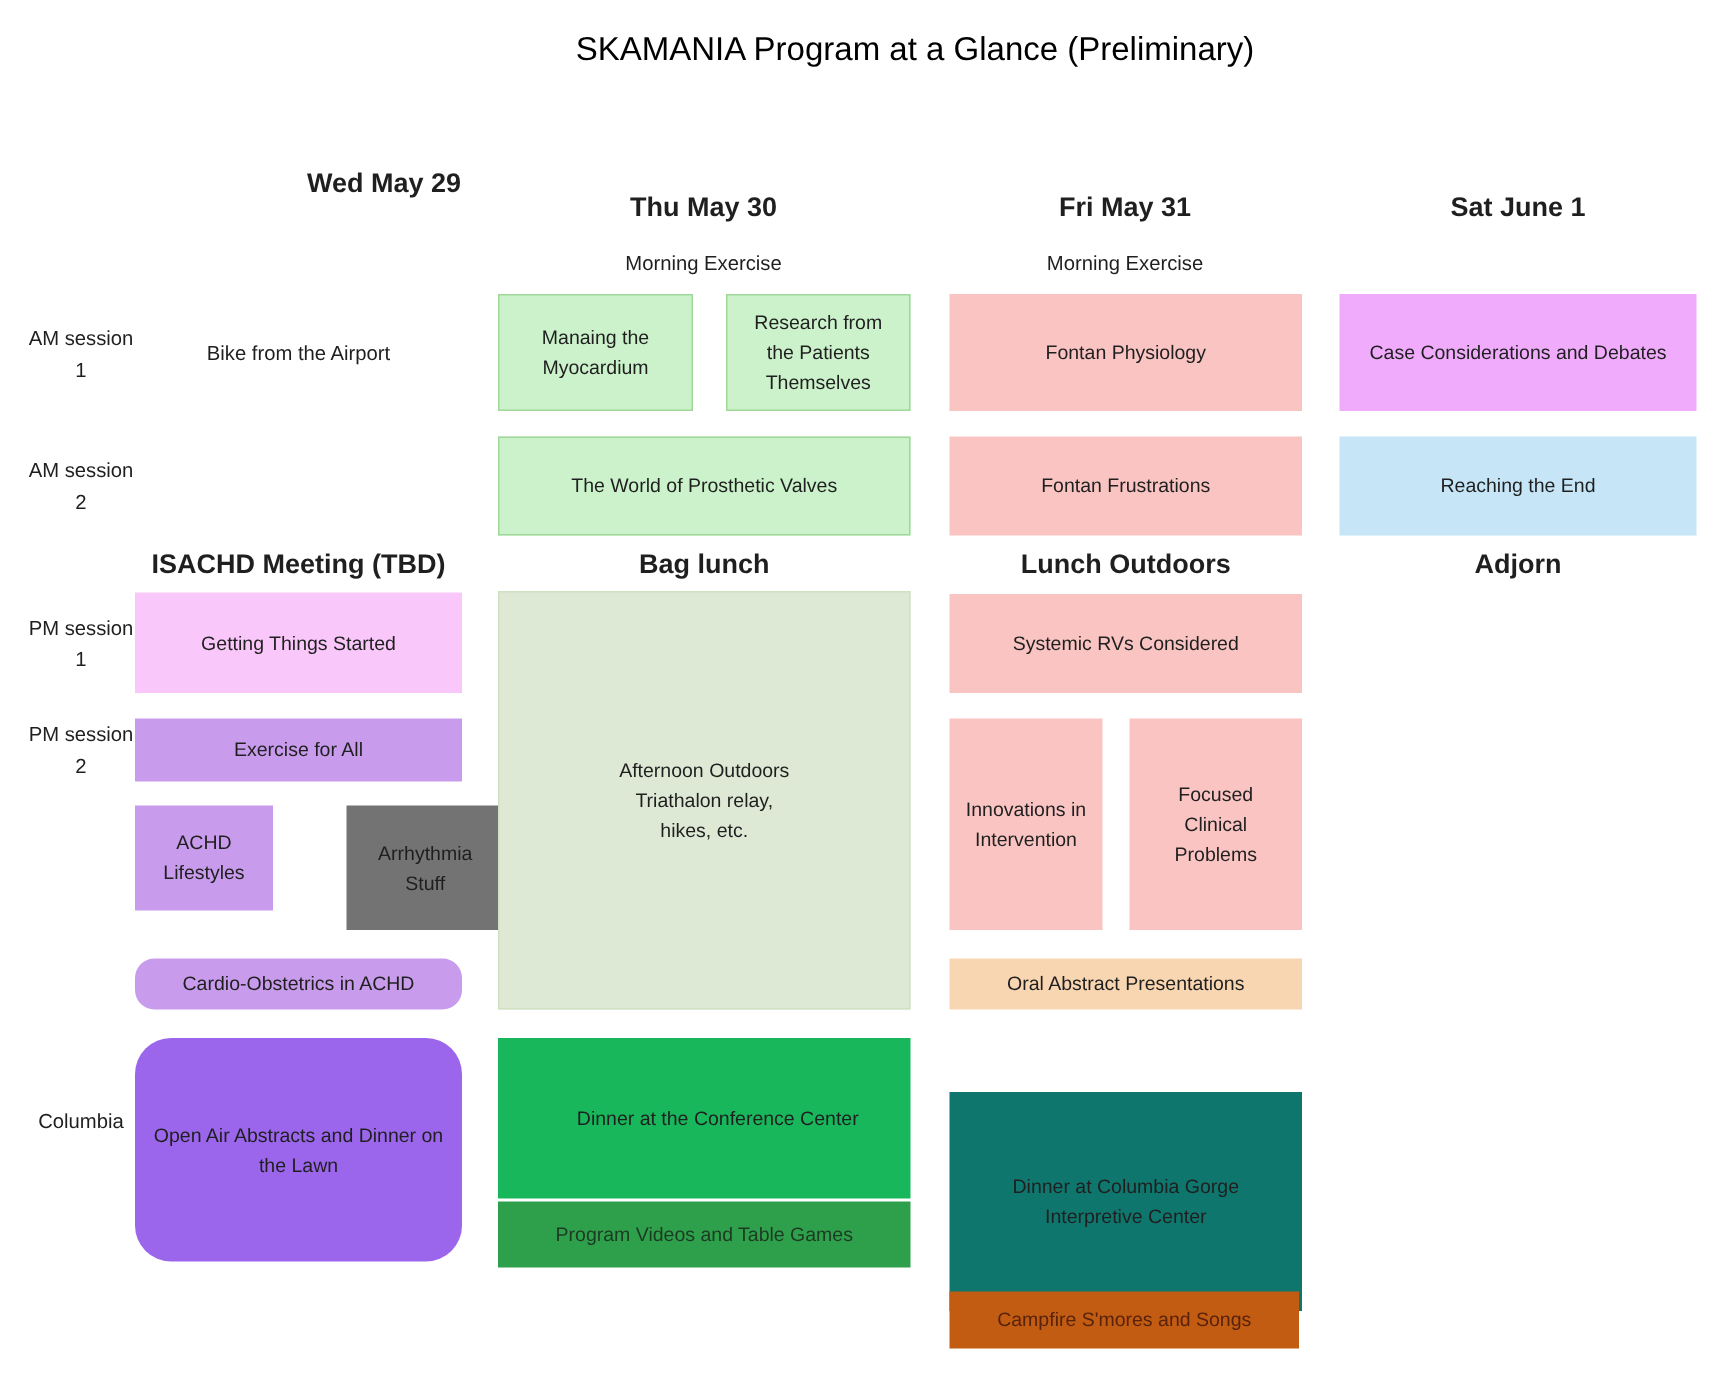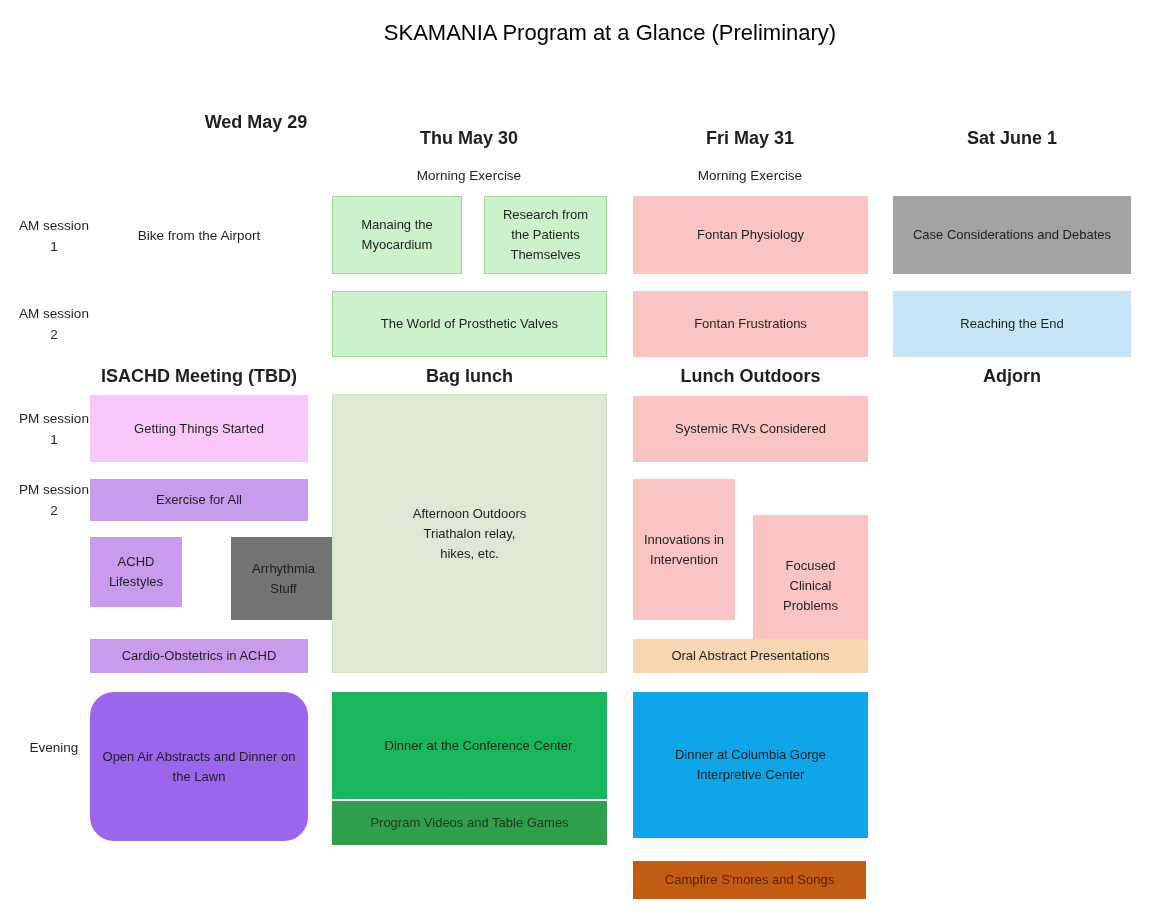"Case Considerations and Debates" div.abs { background-color: #a3a3a3 -> #f0abfc }
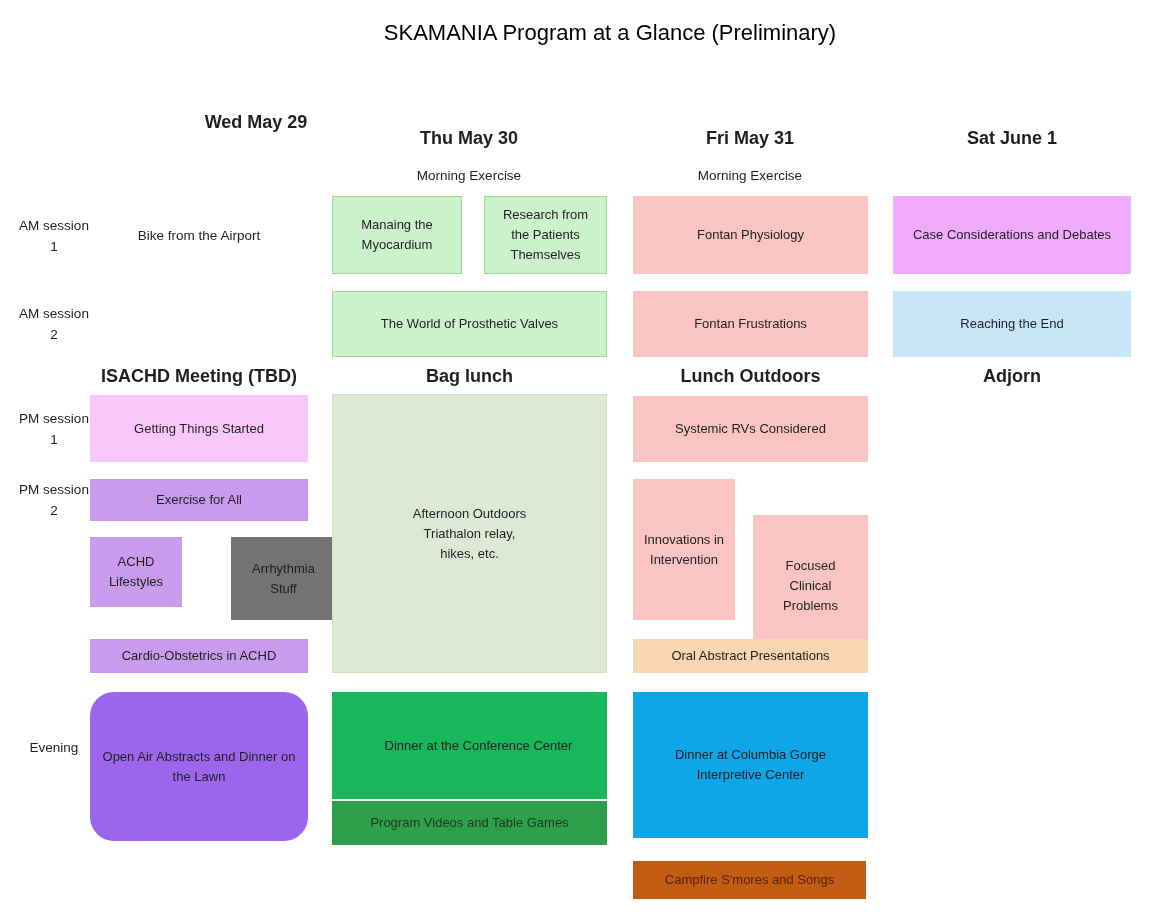"Focused Clinical Problems" div.abs { margin-top: 36px -> none }
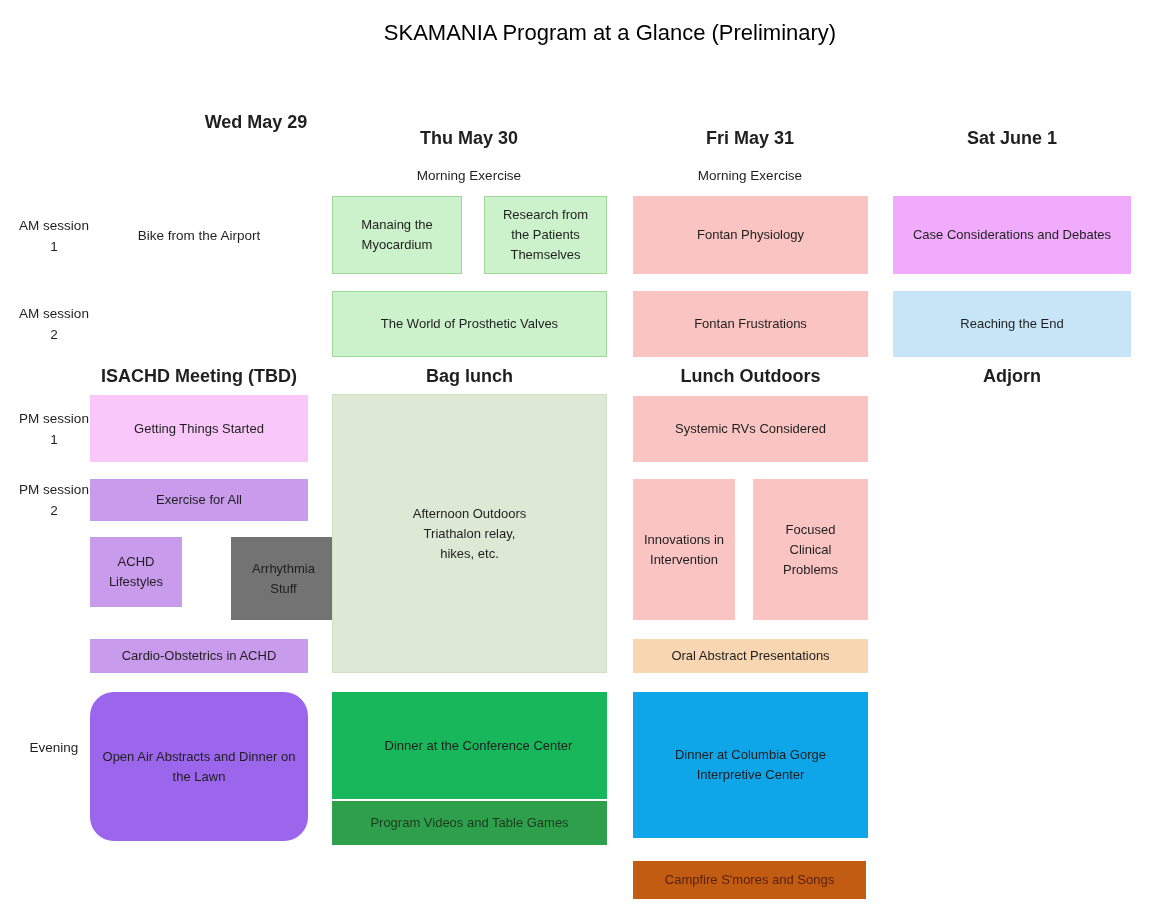"Cardio-Obstetrics in ACHD" div.abs { border-radius: none -> 13px }
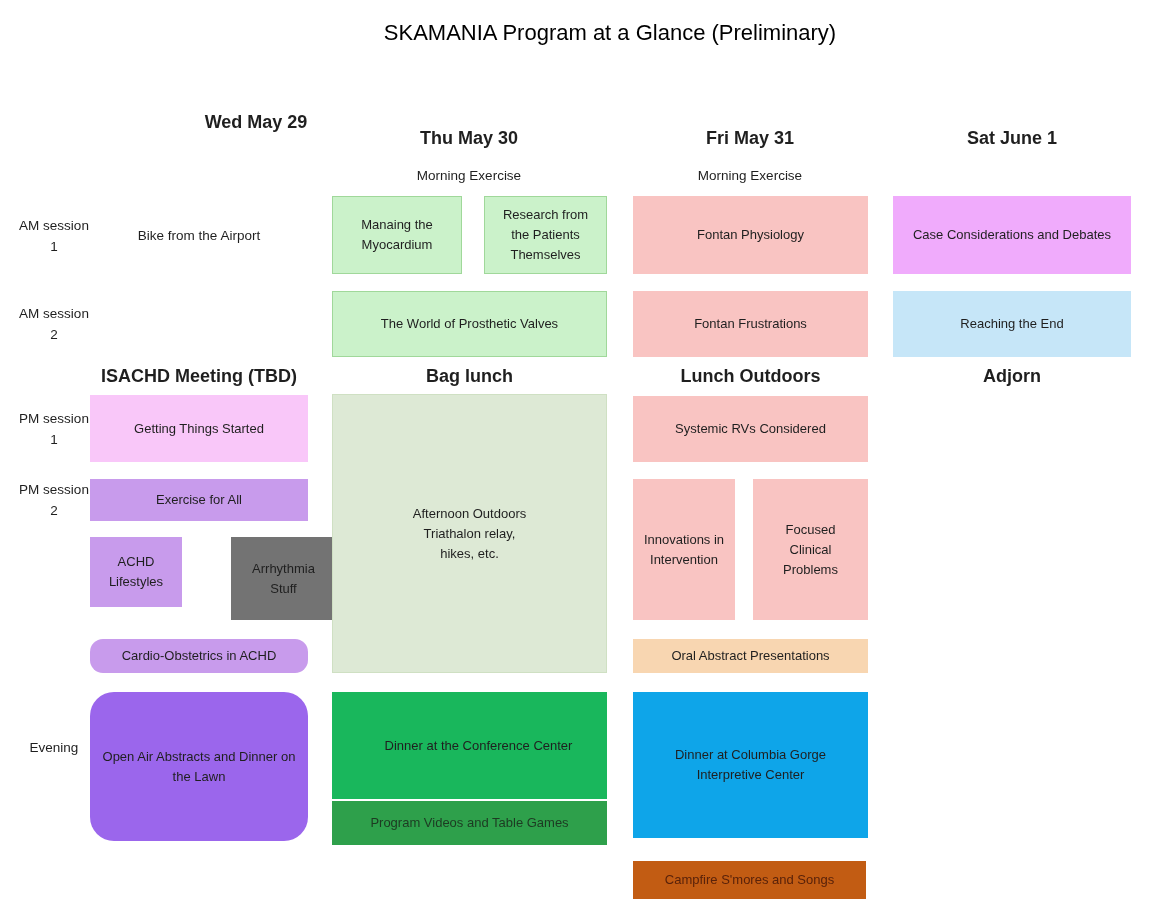"Evening" div.abs { text: Evening -> Columbia }
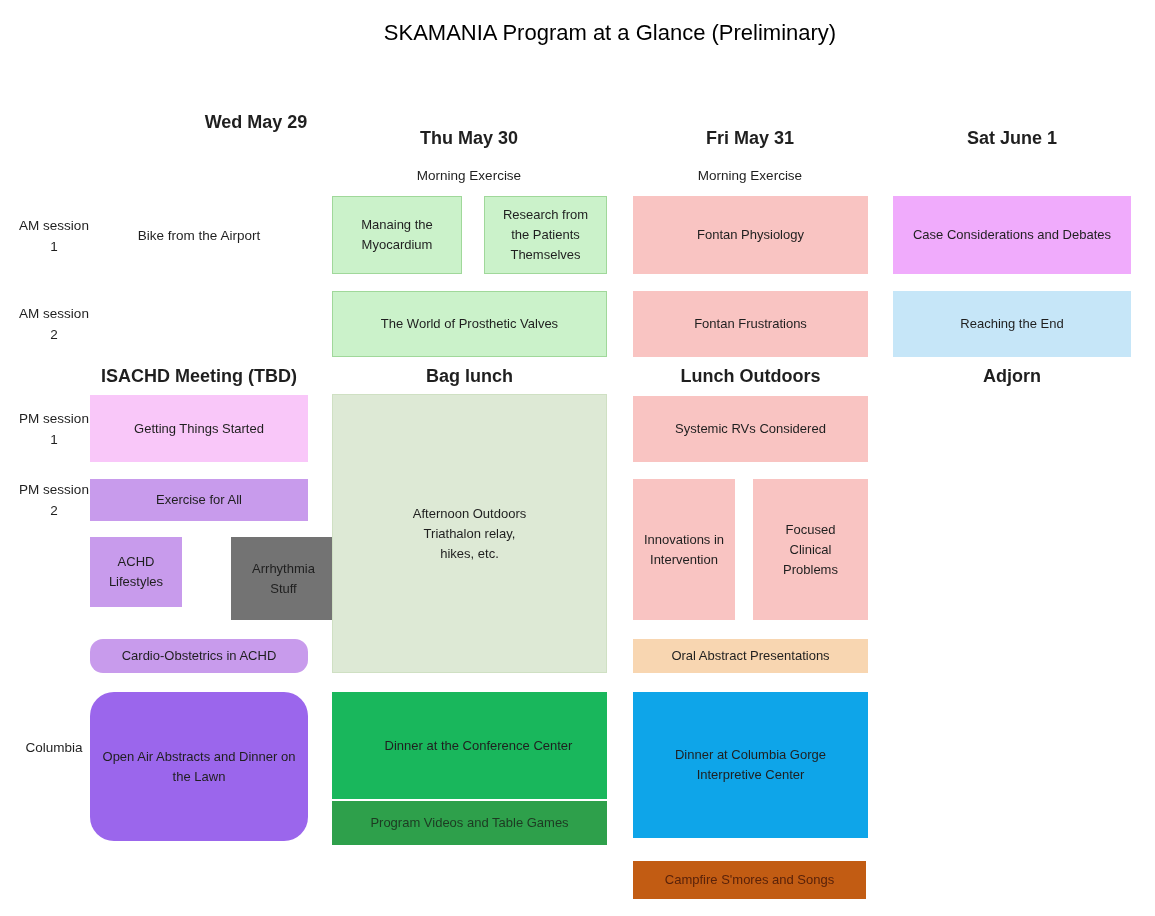"Dinner at Columbia Gorge Interpretive" div.abs { background-color: #0ea5e9 -> #0f766e; margin-top: none -> 36px }
